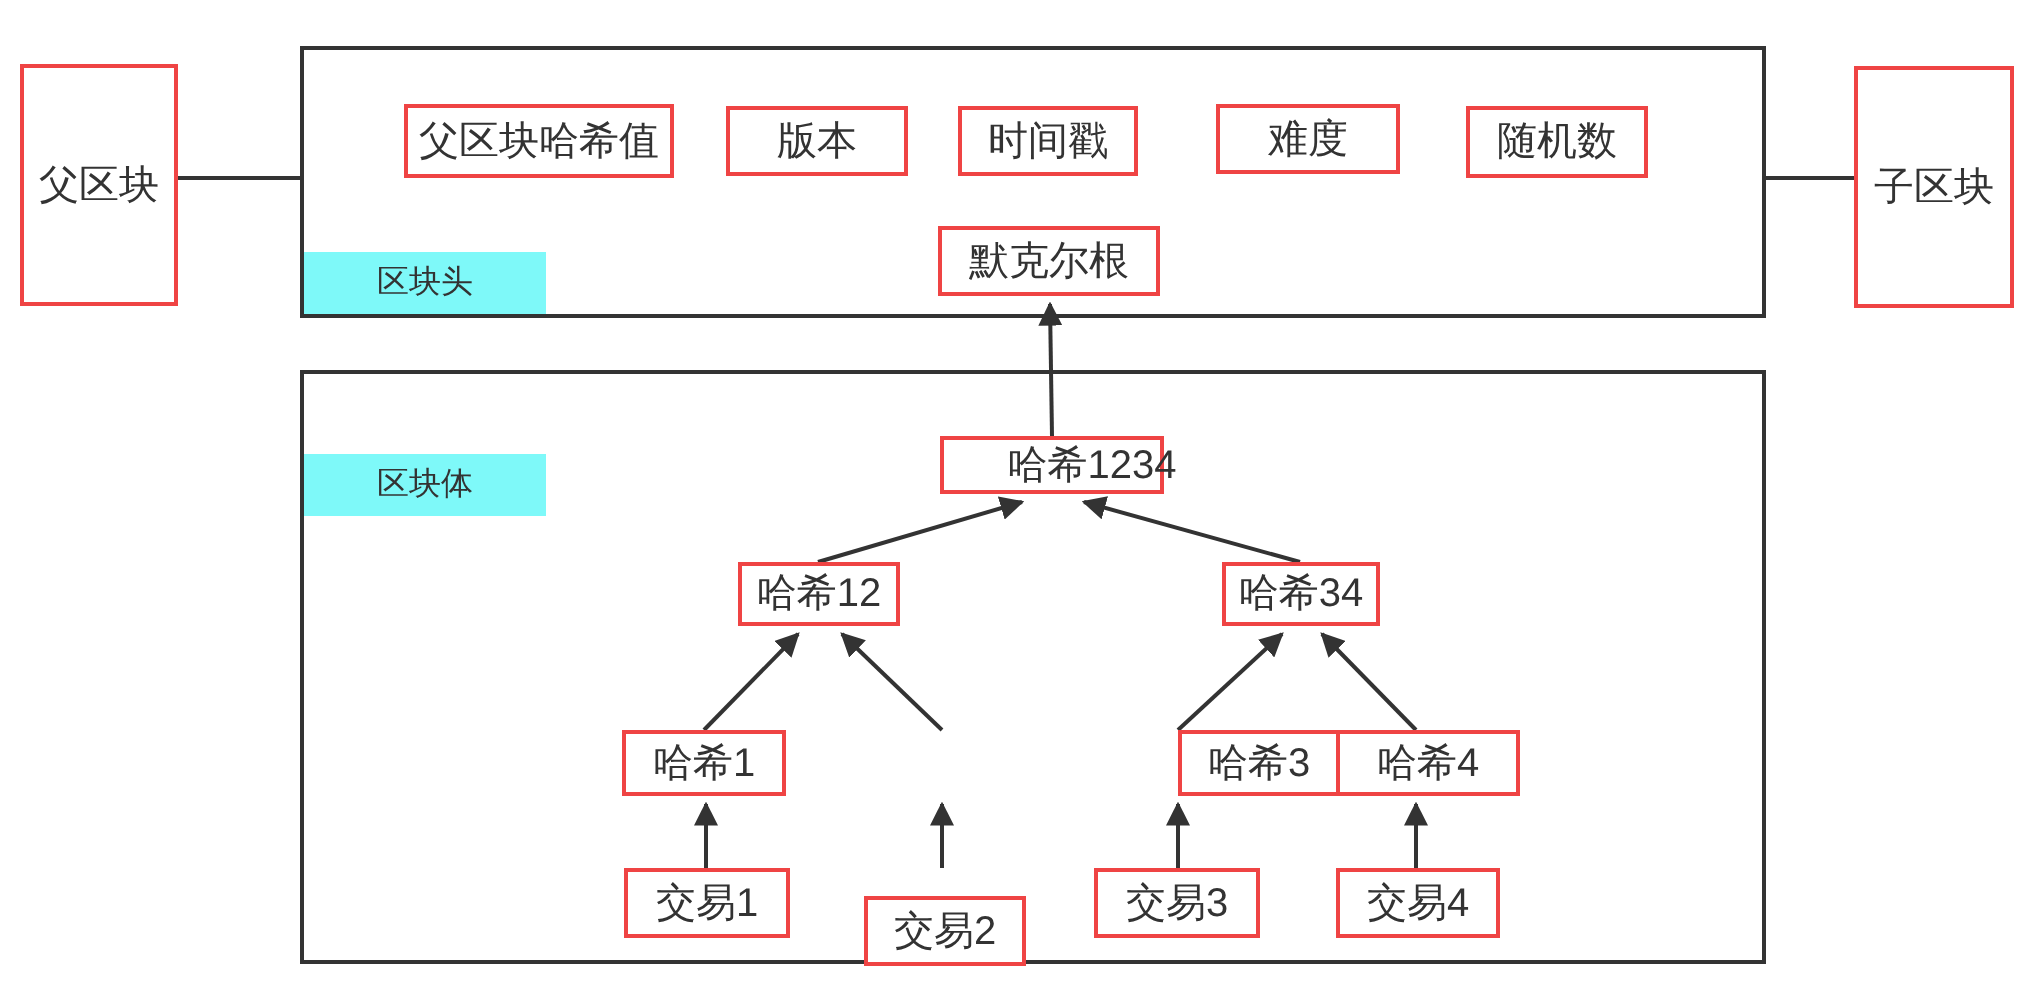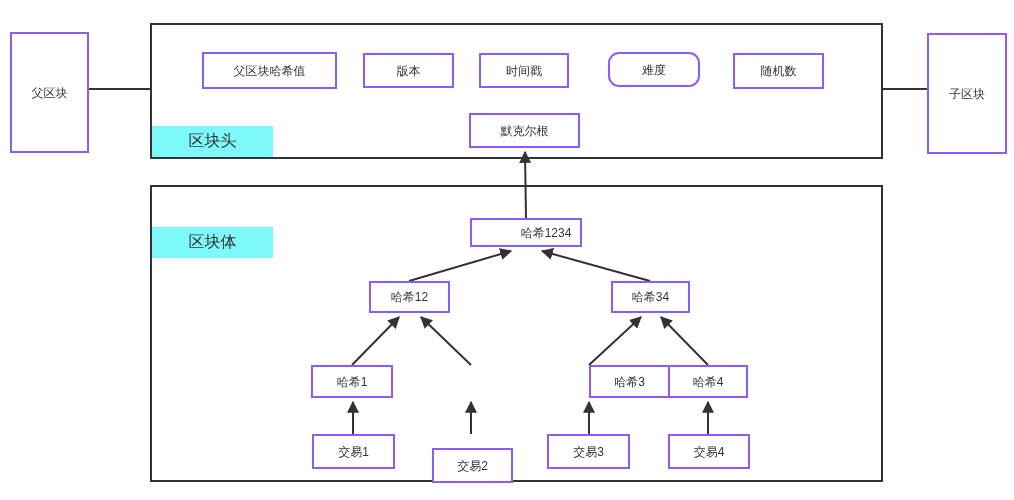"父区块哈希值" .box { border: 2px solid #8b5cf6 -> 2px solid #ef4444; font-size: 12px -> 20px }
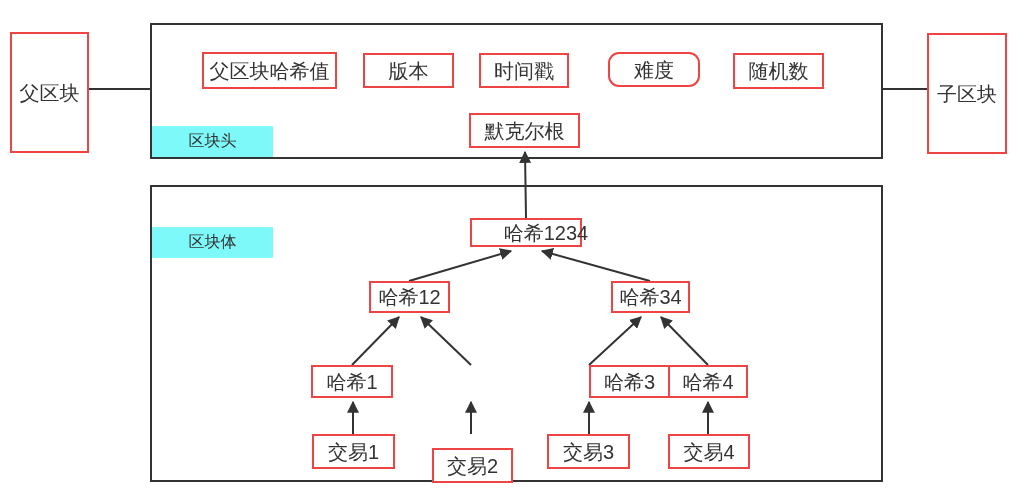"难度" div.box { border-radius: 11px -> none }
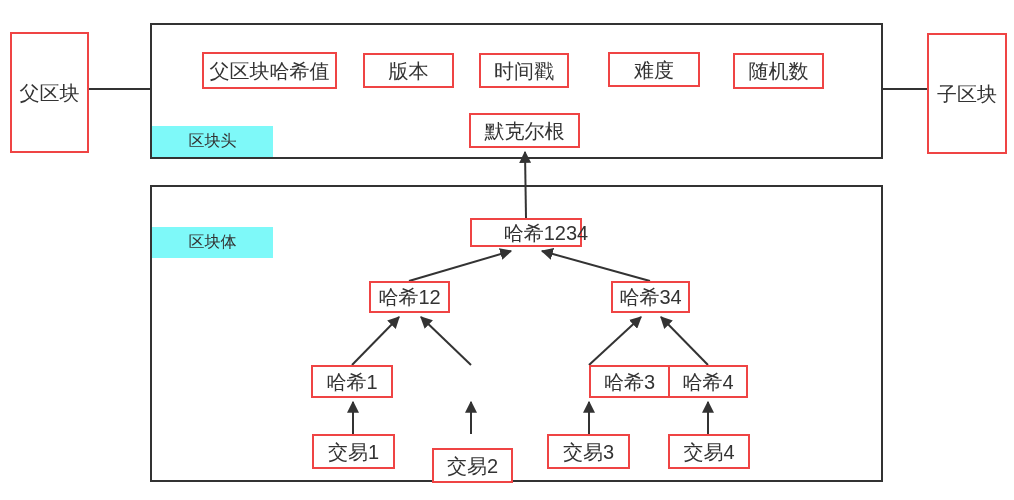"哈希4" div.box { width: 80px -> 92px }
